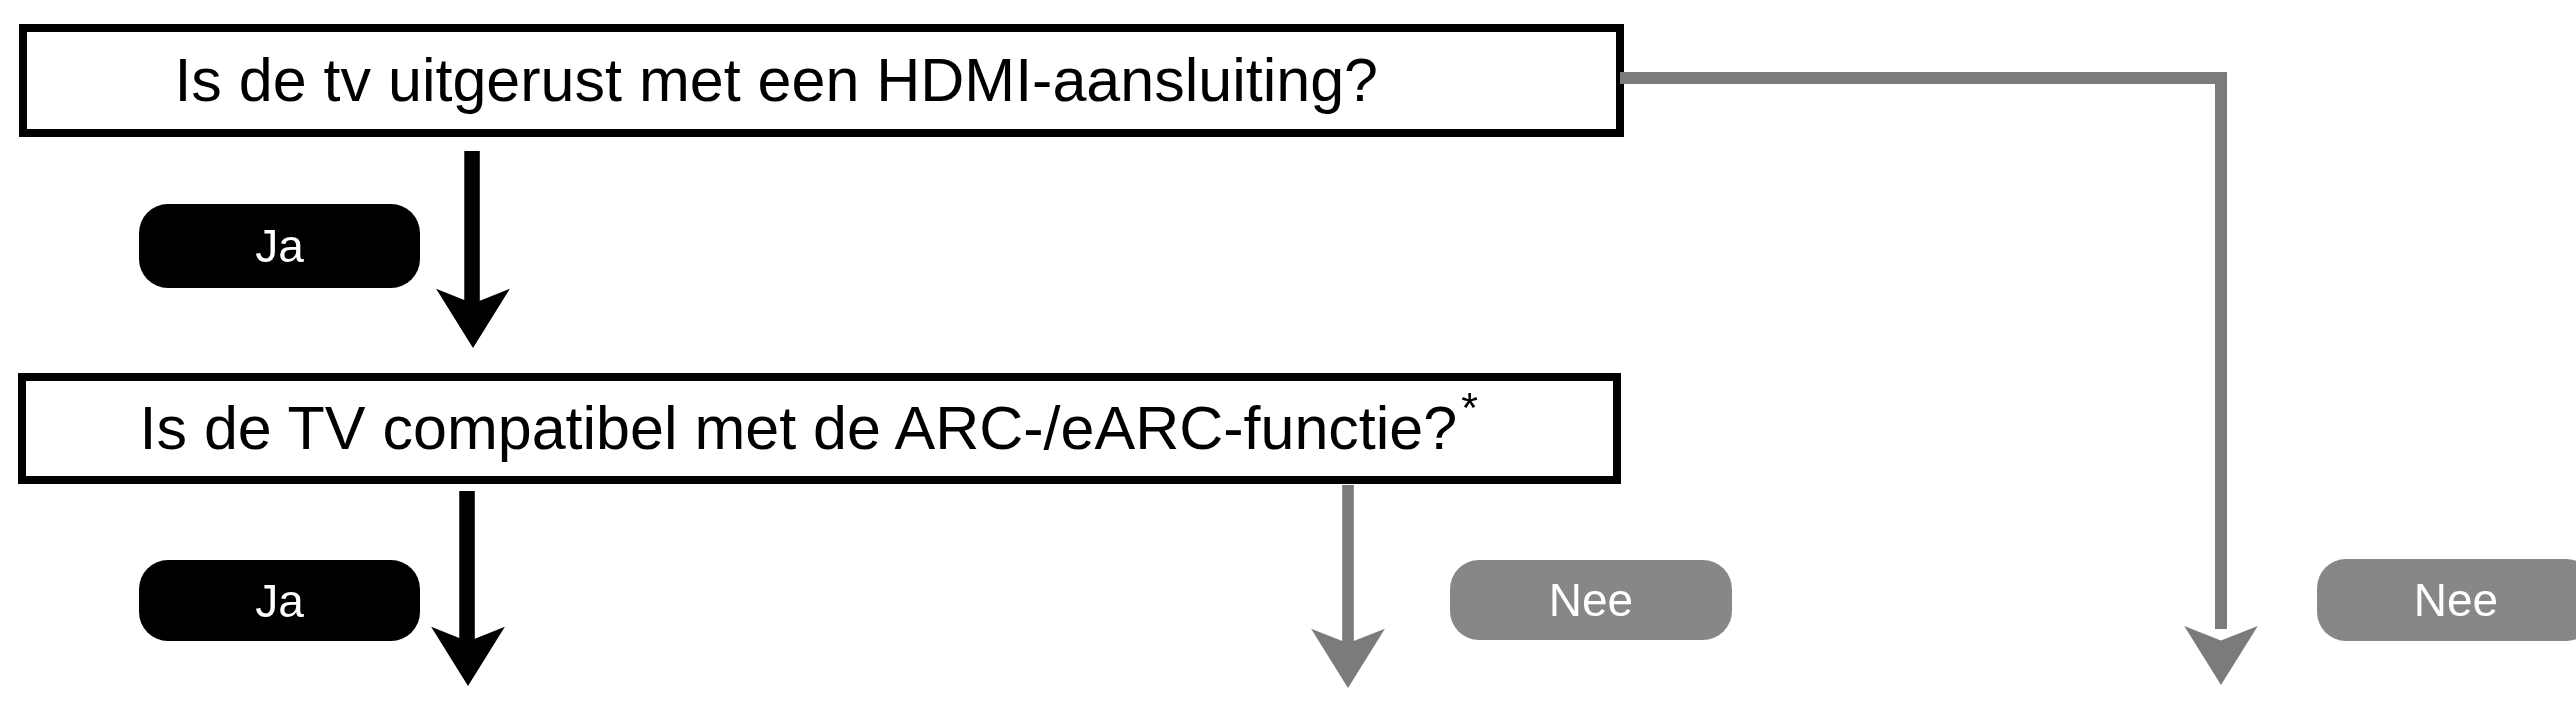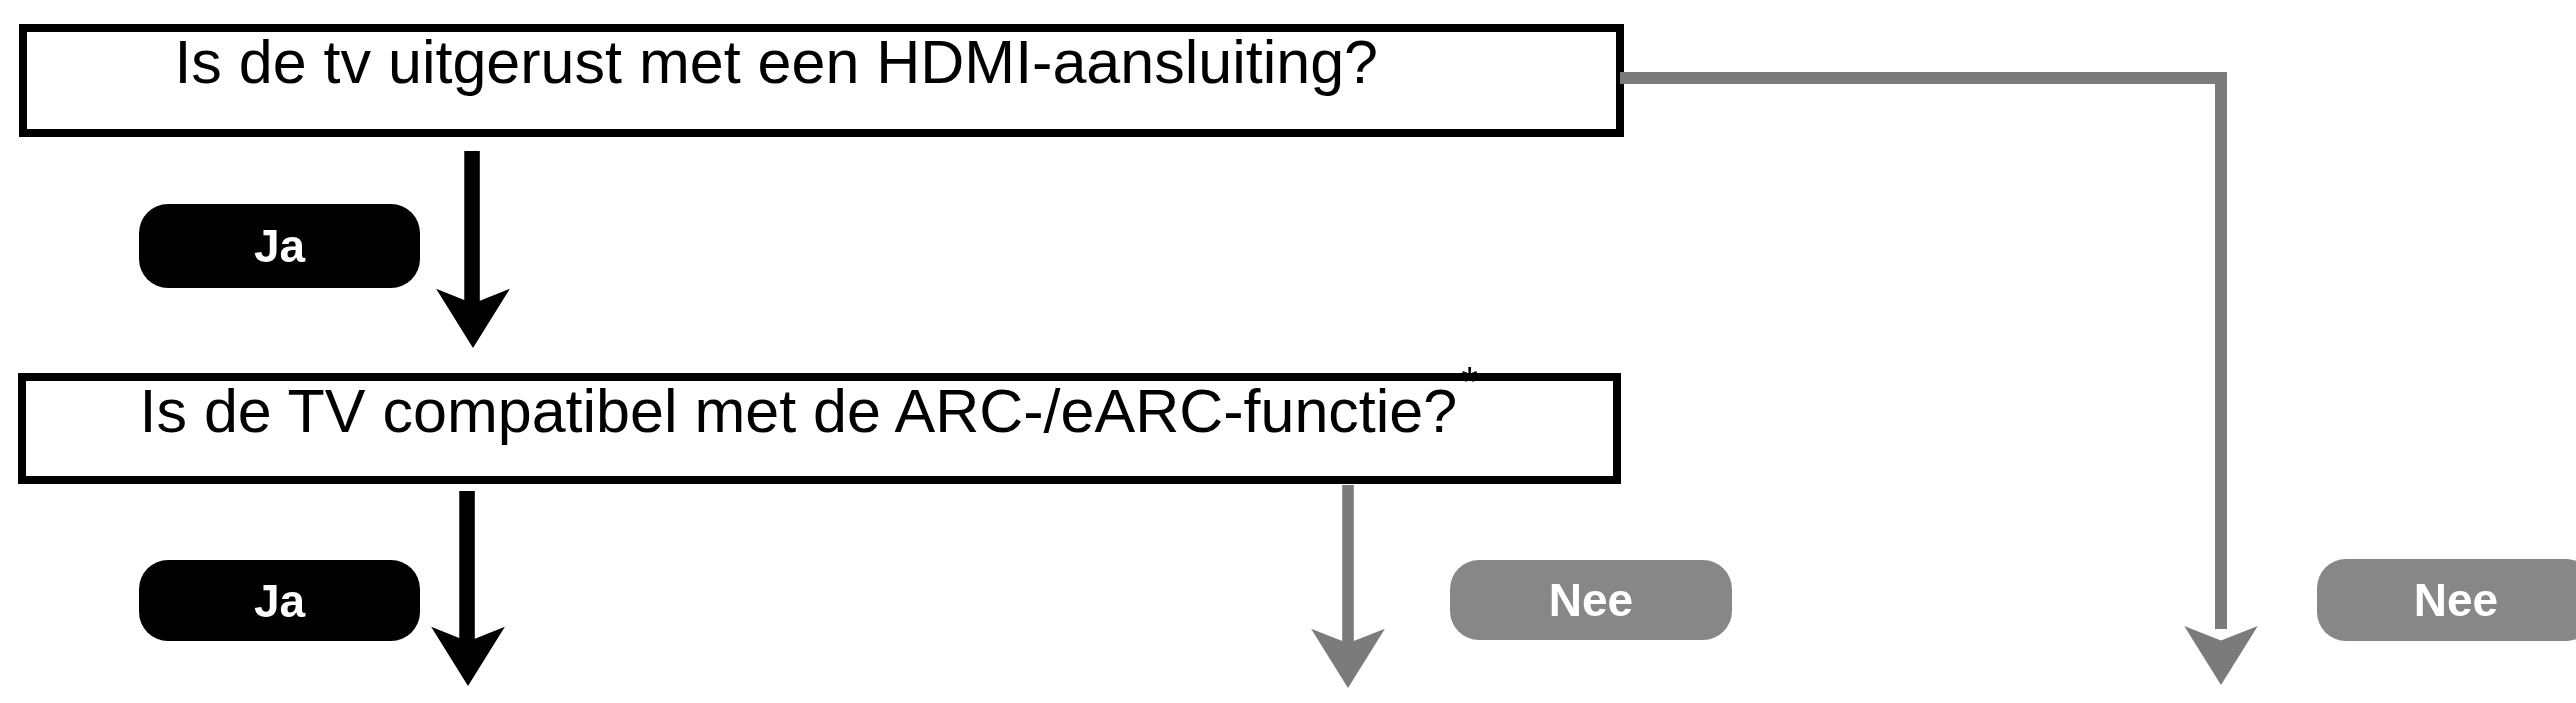"Is de tv uitgerust met" .qbox { align-items: flex-start -> center }
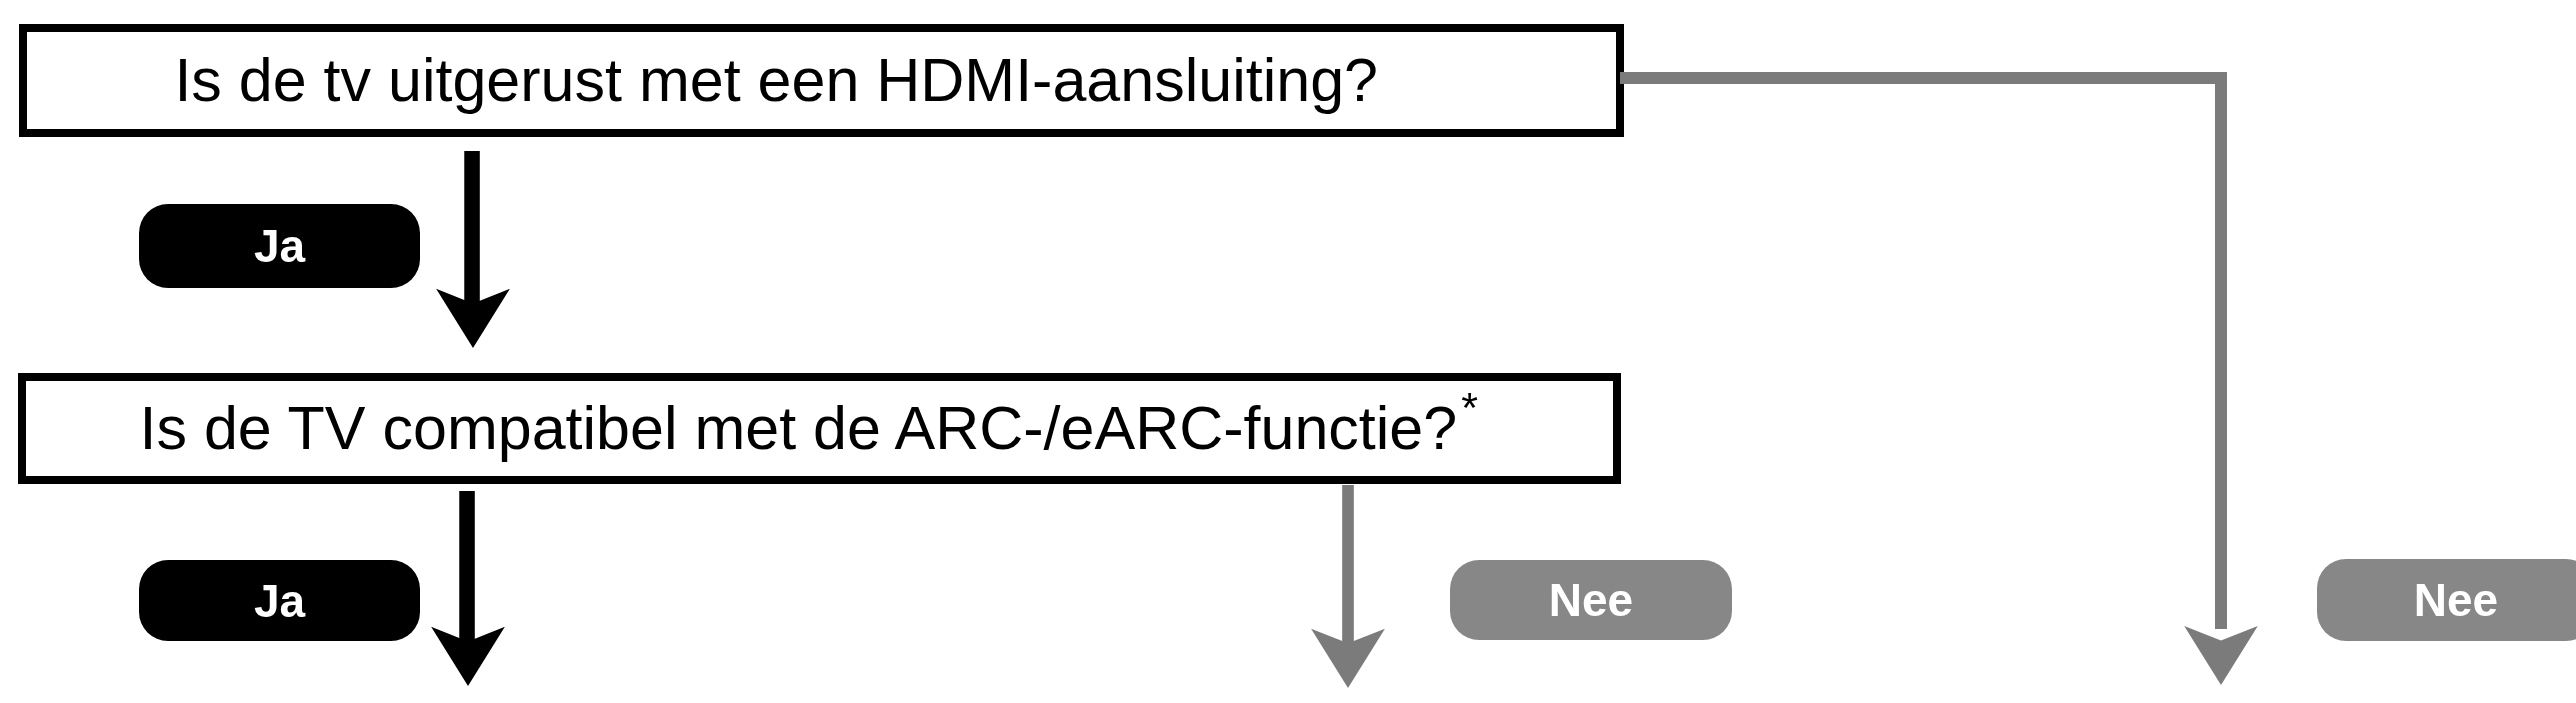"Ja" .badge { font-weight: bold -> none }
